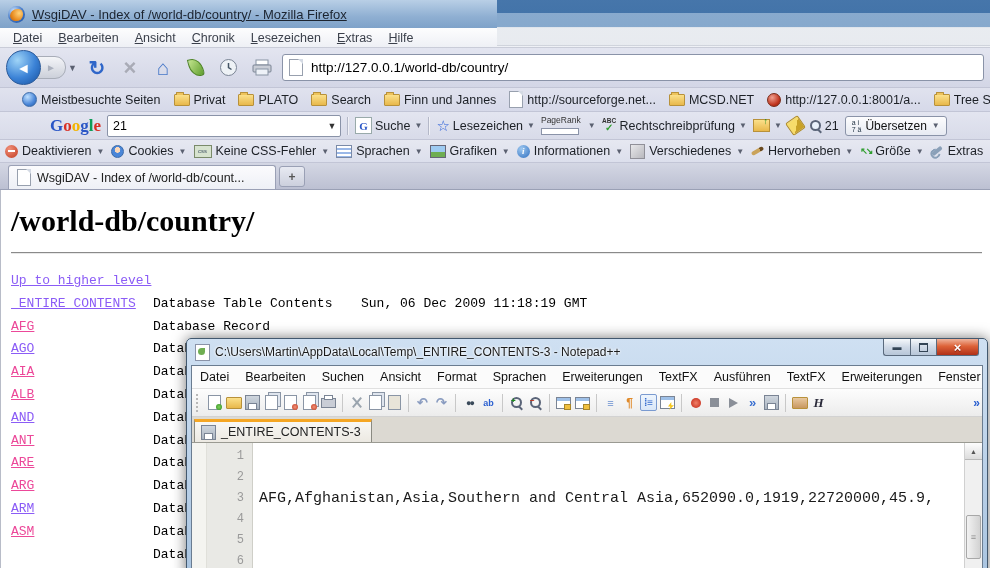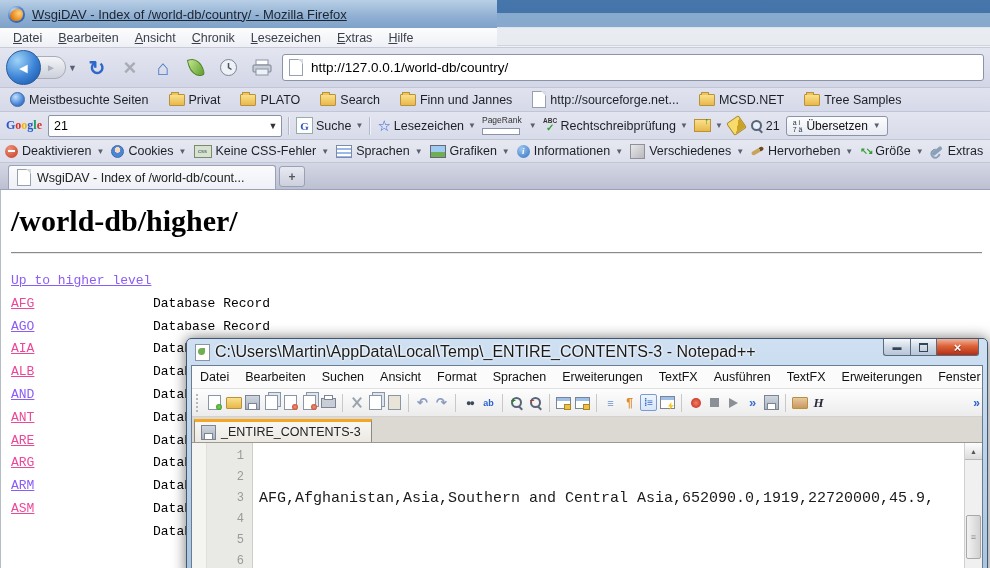"Meistbesuchte Seiten" .ff-bookmarks { gap: 12px -> 5px; padding-left: 6px -> 18px }
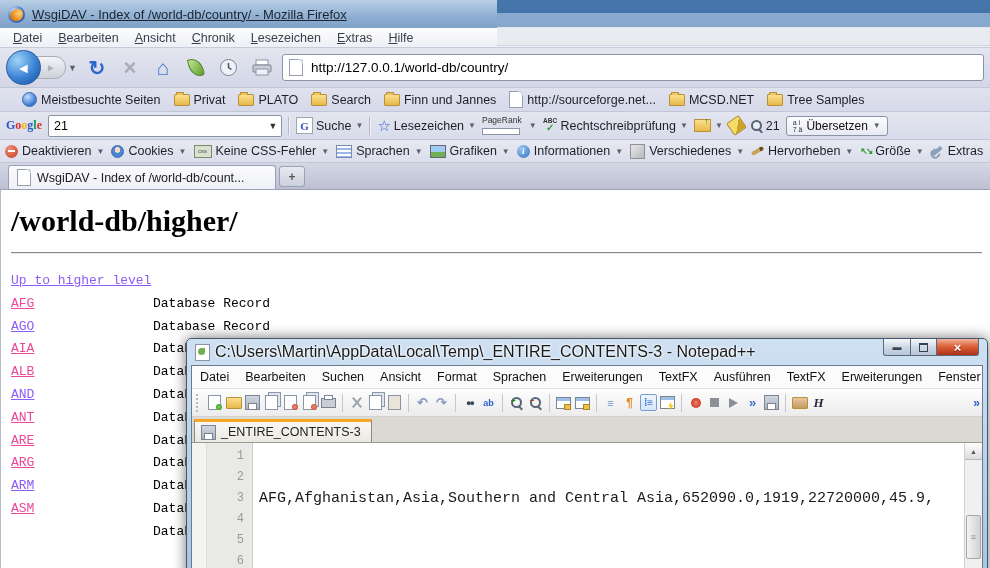"http://127.0.0.1:8001/a..." span.bm { html: none -> <span> <span></span> <span>http://127.0.0.1:8001/a...</span> </span> }
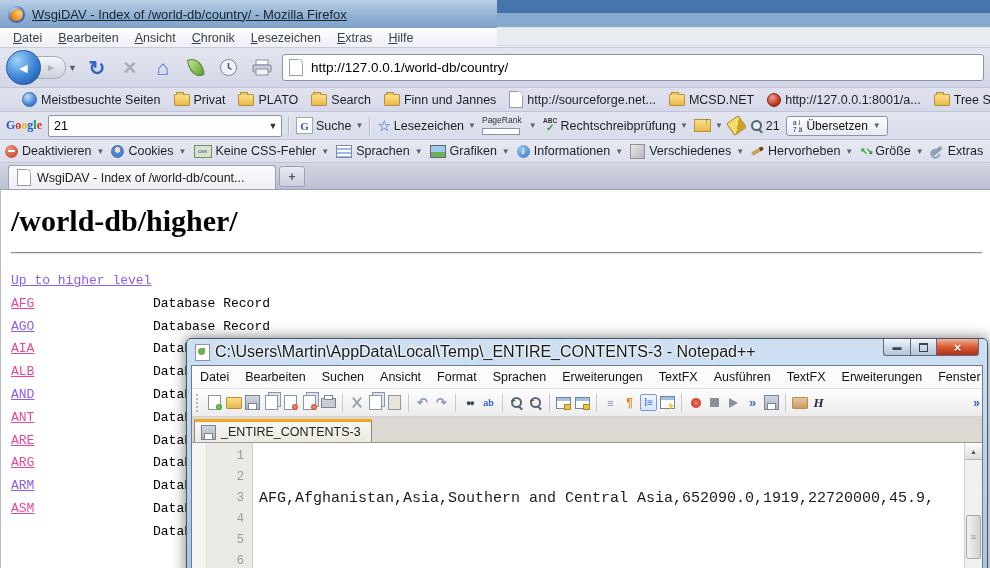"Google" .glogo { font-size: 12px -> 17px; margin-left: none -> 44px }
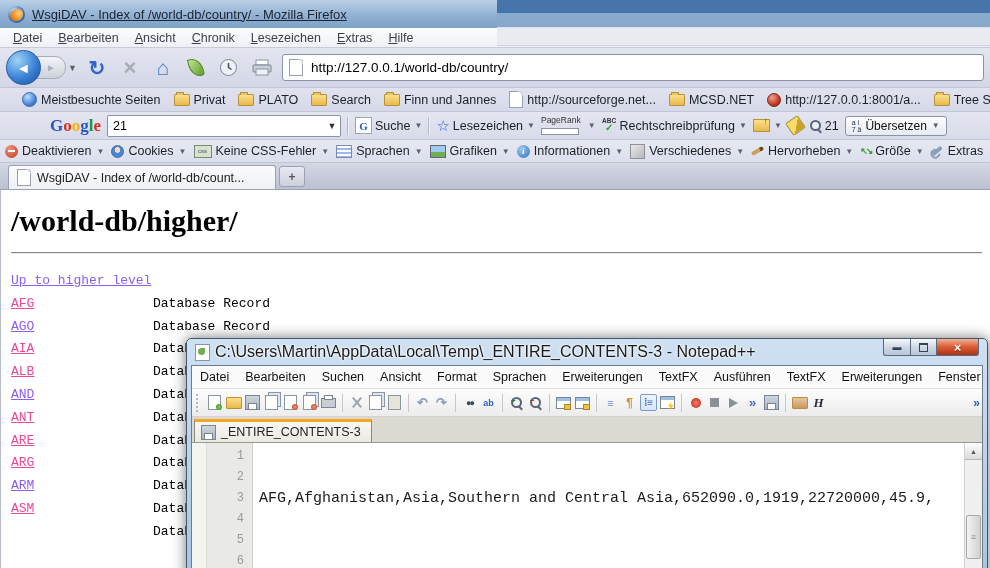"/world-db/higher/" h1 { text: /world-db/higher/ -> /world-db/country/ }
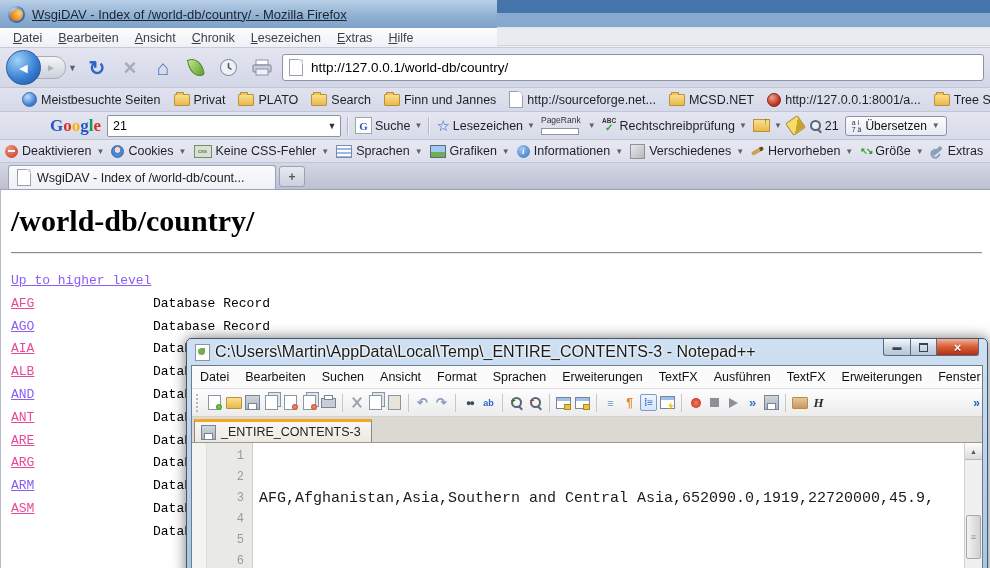"ENTIRE CONTENTS Database Table Contents" div.lr { html: none -> <div><span><a> ENTIRE CONTENTS</a></span><span>Database Table Contents</span><span>Sun, 06 Dec 2009 11:18:19 GMT</span></div> }
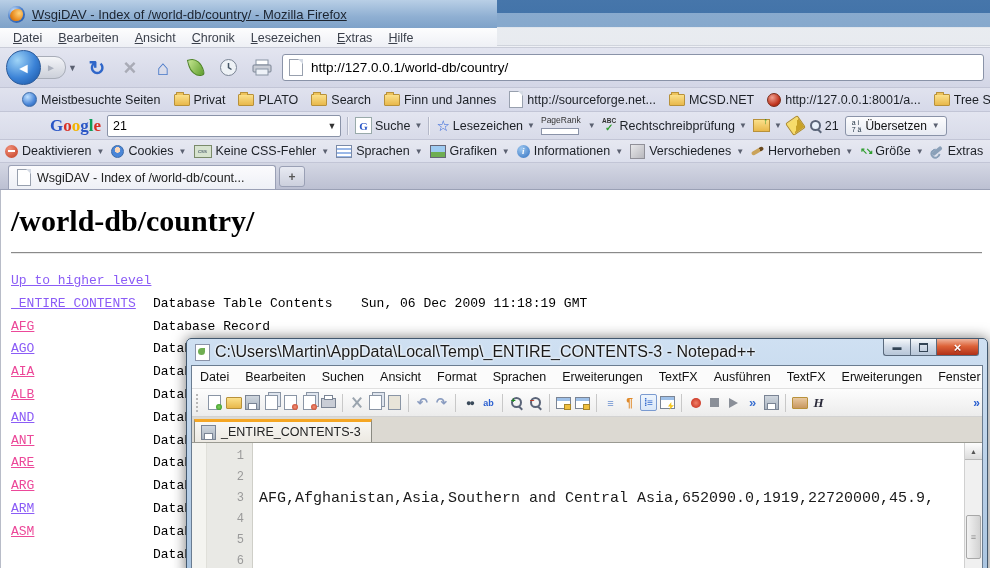"C:\Users\Martin\AppData\Local\Temp\_ENTI" .npp-title { font-size: 16px -> 12px }
